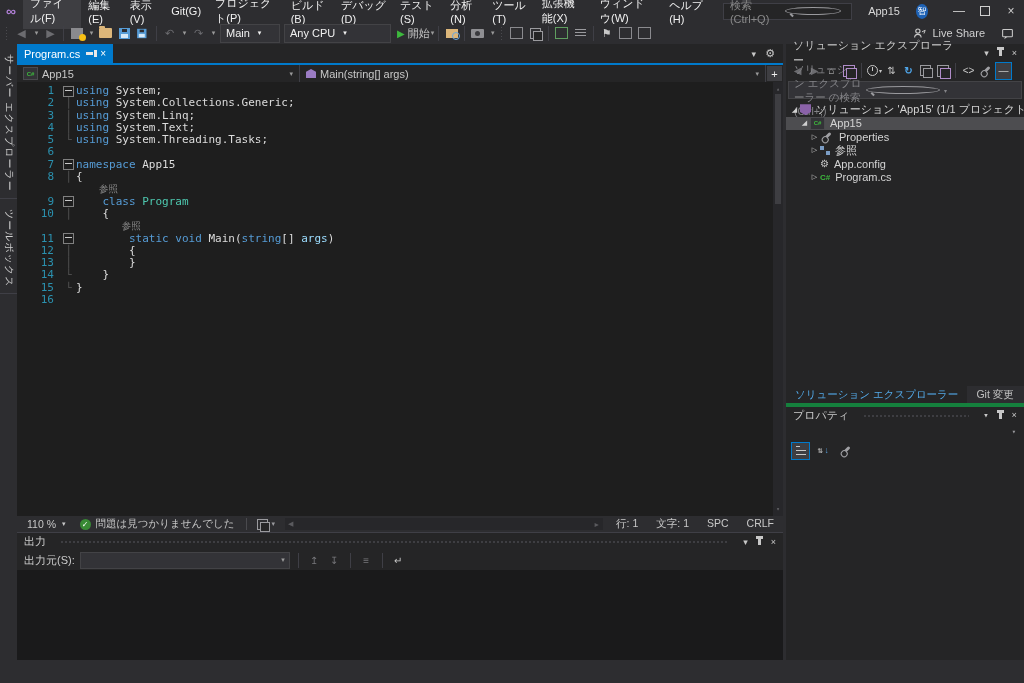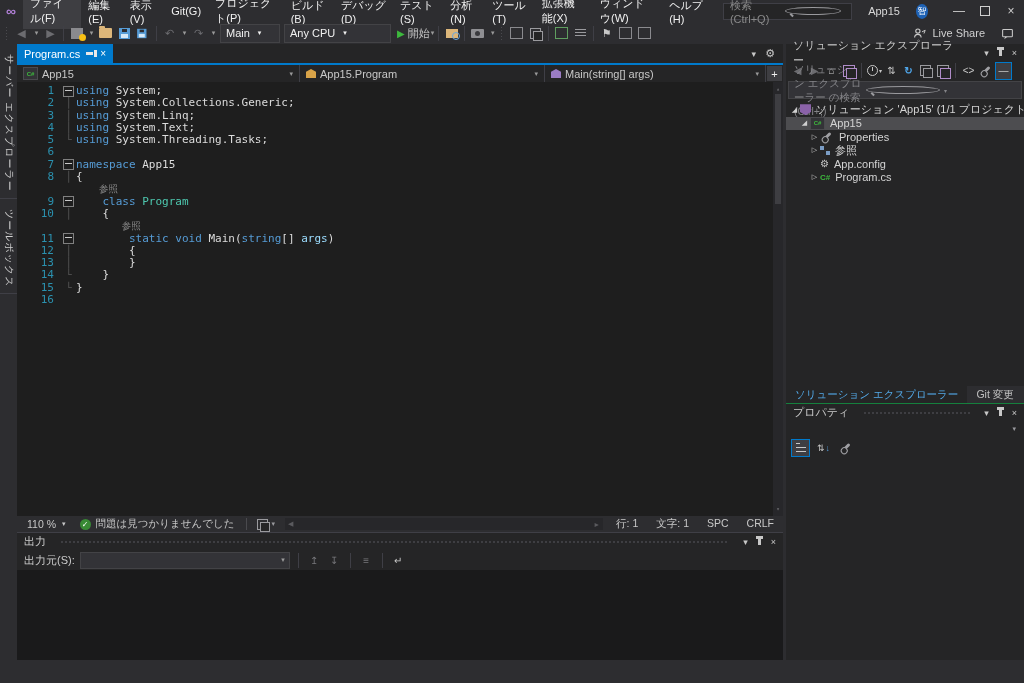"App15.Program" div.nav-cell { html: <div> <span></span> <span>App15.Program</span> <span>▾</span> </div> -> none }
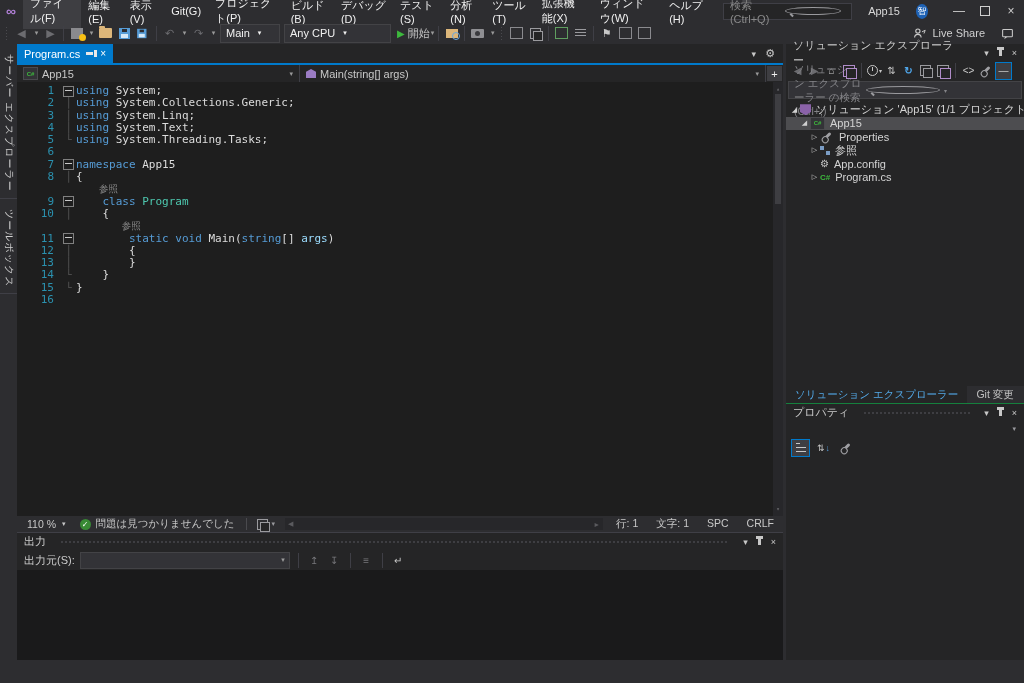"プロパティ" .props { border-top: 1px solid #15803d -> 4px solid #15803d; font-family: none -> Liberation Mono, monospace }
